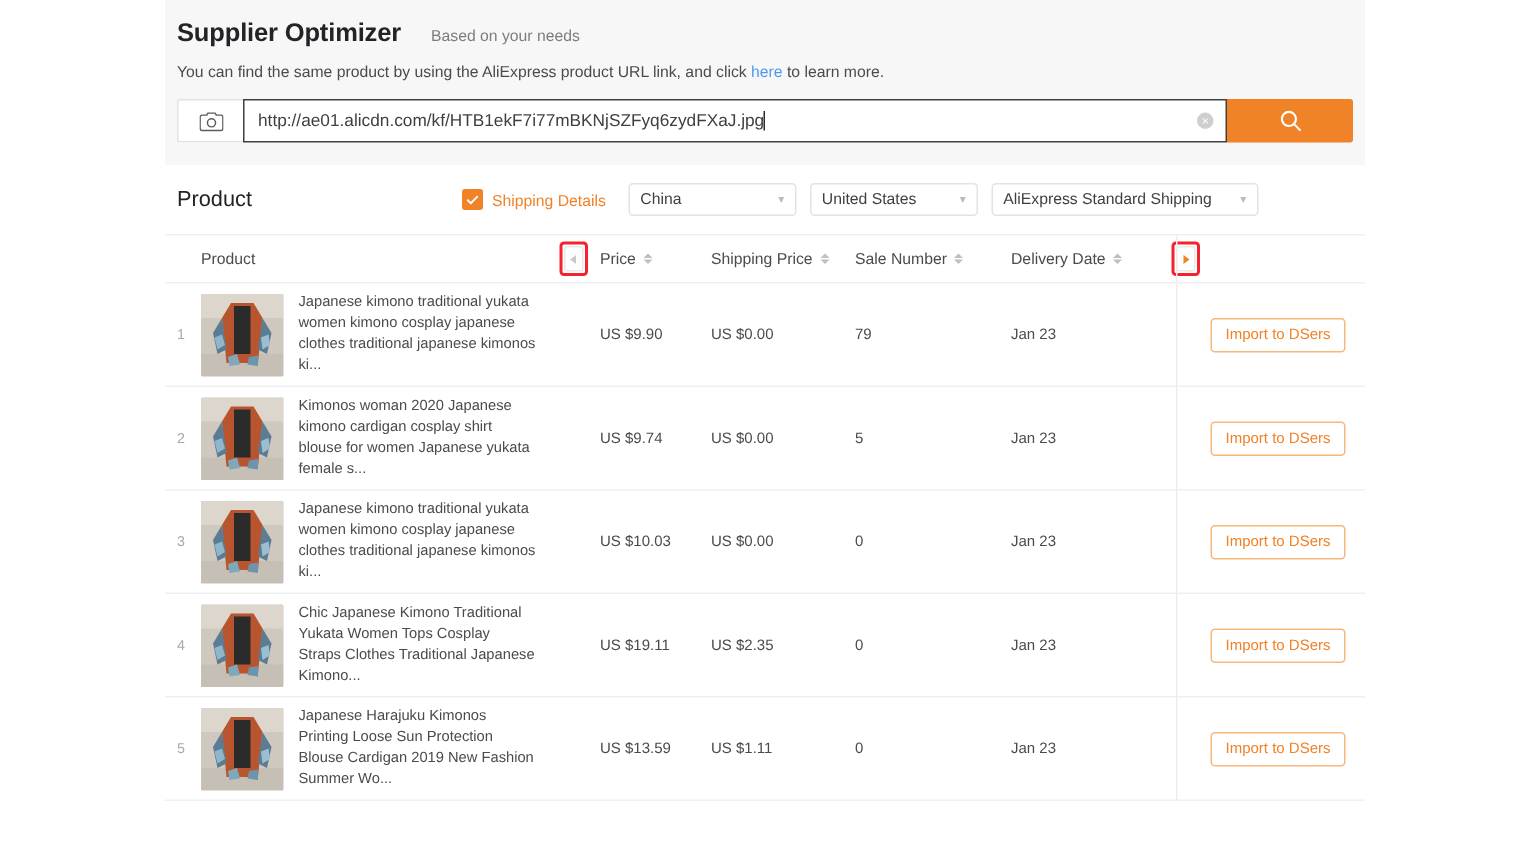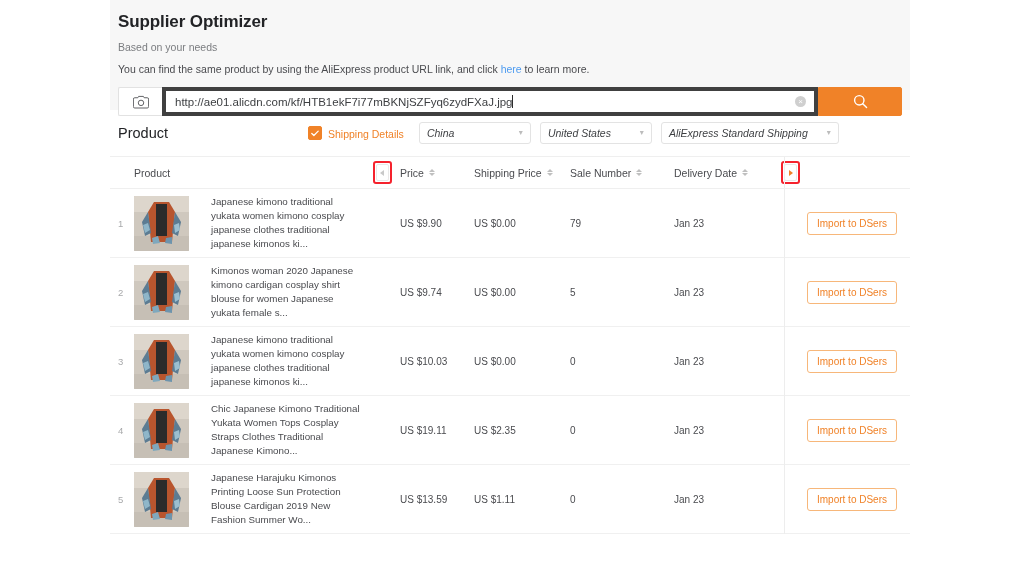"Supplier Optimizer" .title-row { flex-direction: column -> none; gap: 9px -> 20px }
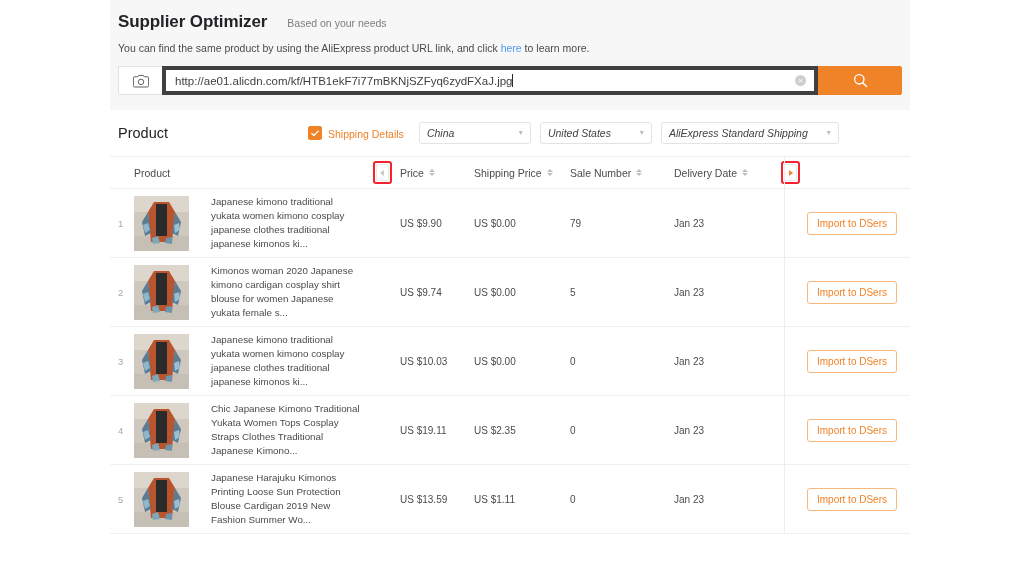"http://ae01.alicdn.com/kf/HTB1ekF7i77mBK" .url-box { border: 4px solid #404040 -> 1px solid #404040 }
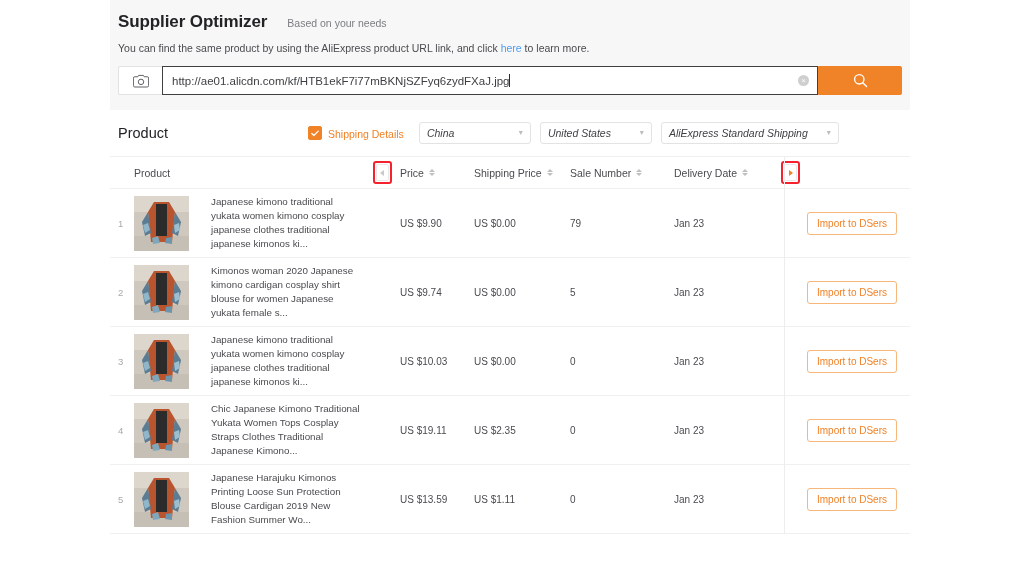"China" .select-val { font-style: italic -> none }
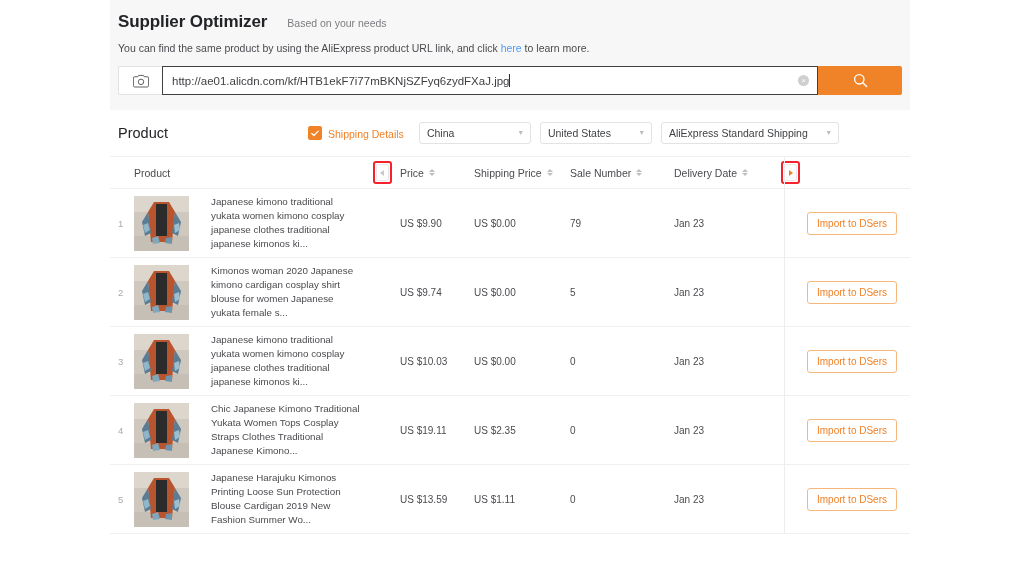"Japanese kimono traditional yukata women" .prod-cell { gap: 22px -> 10px }
